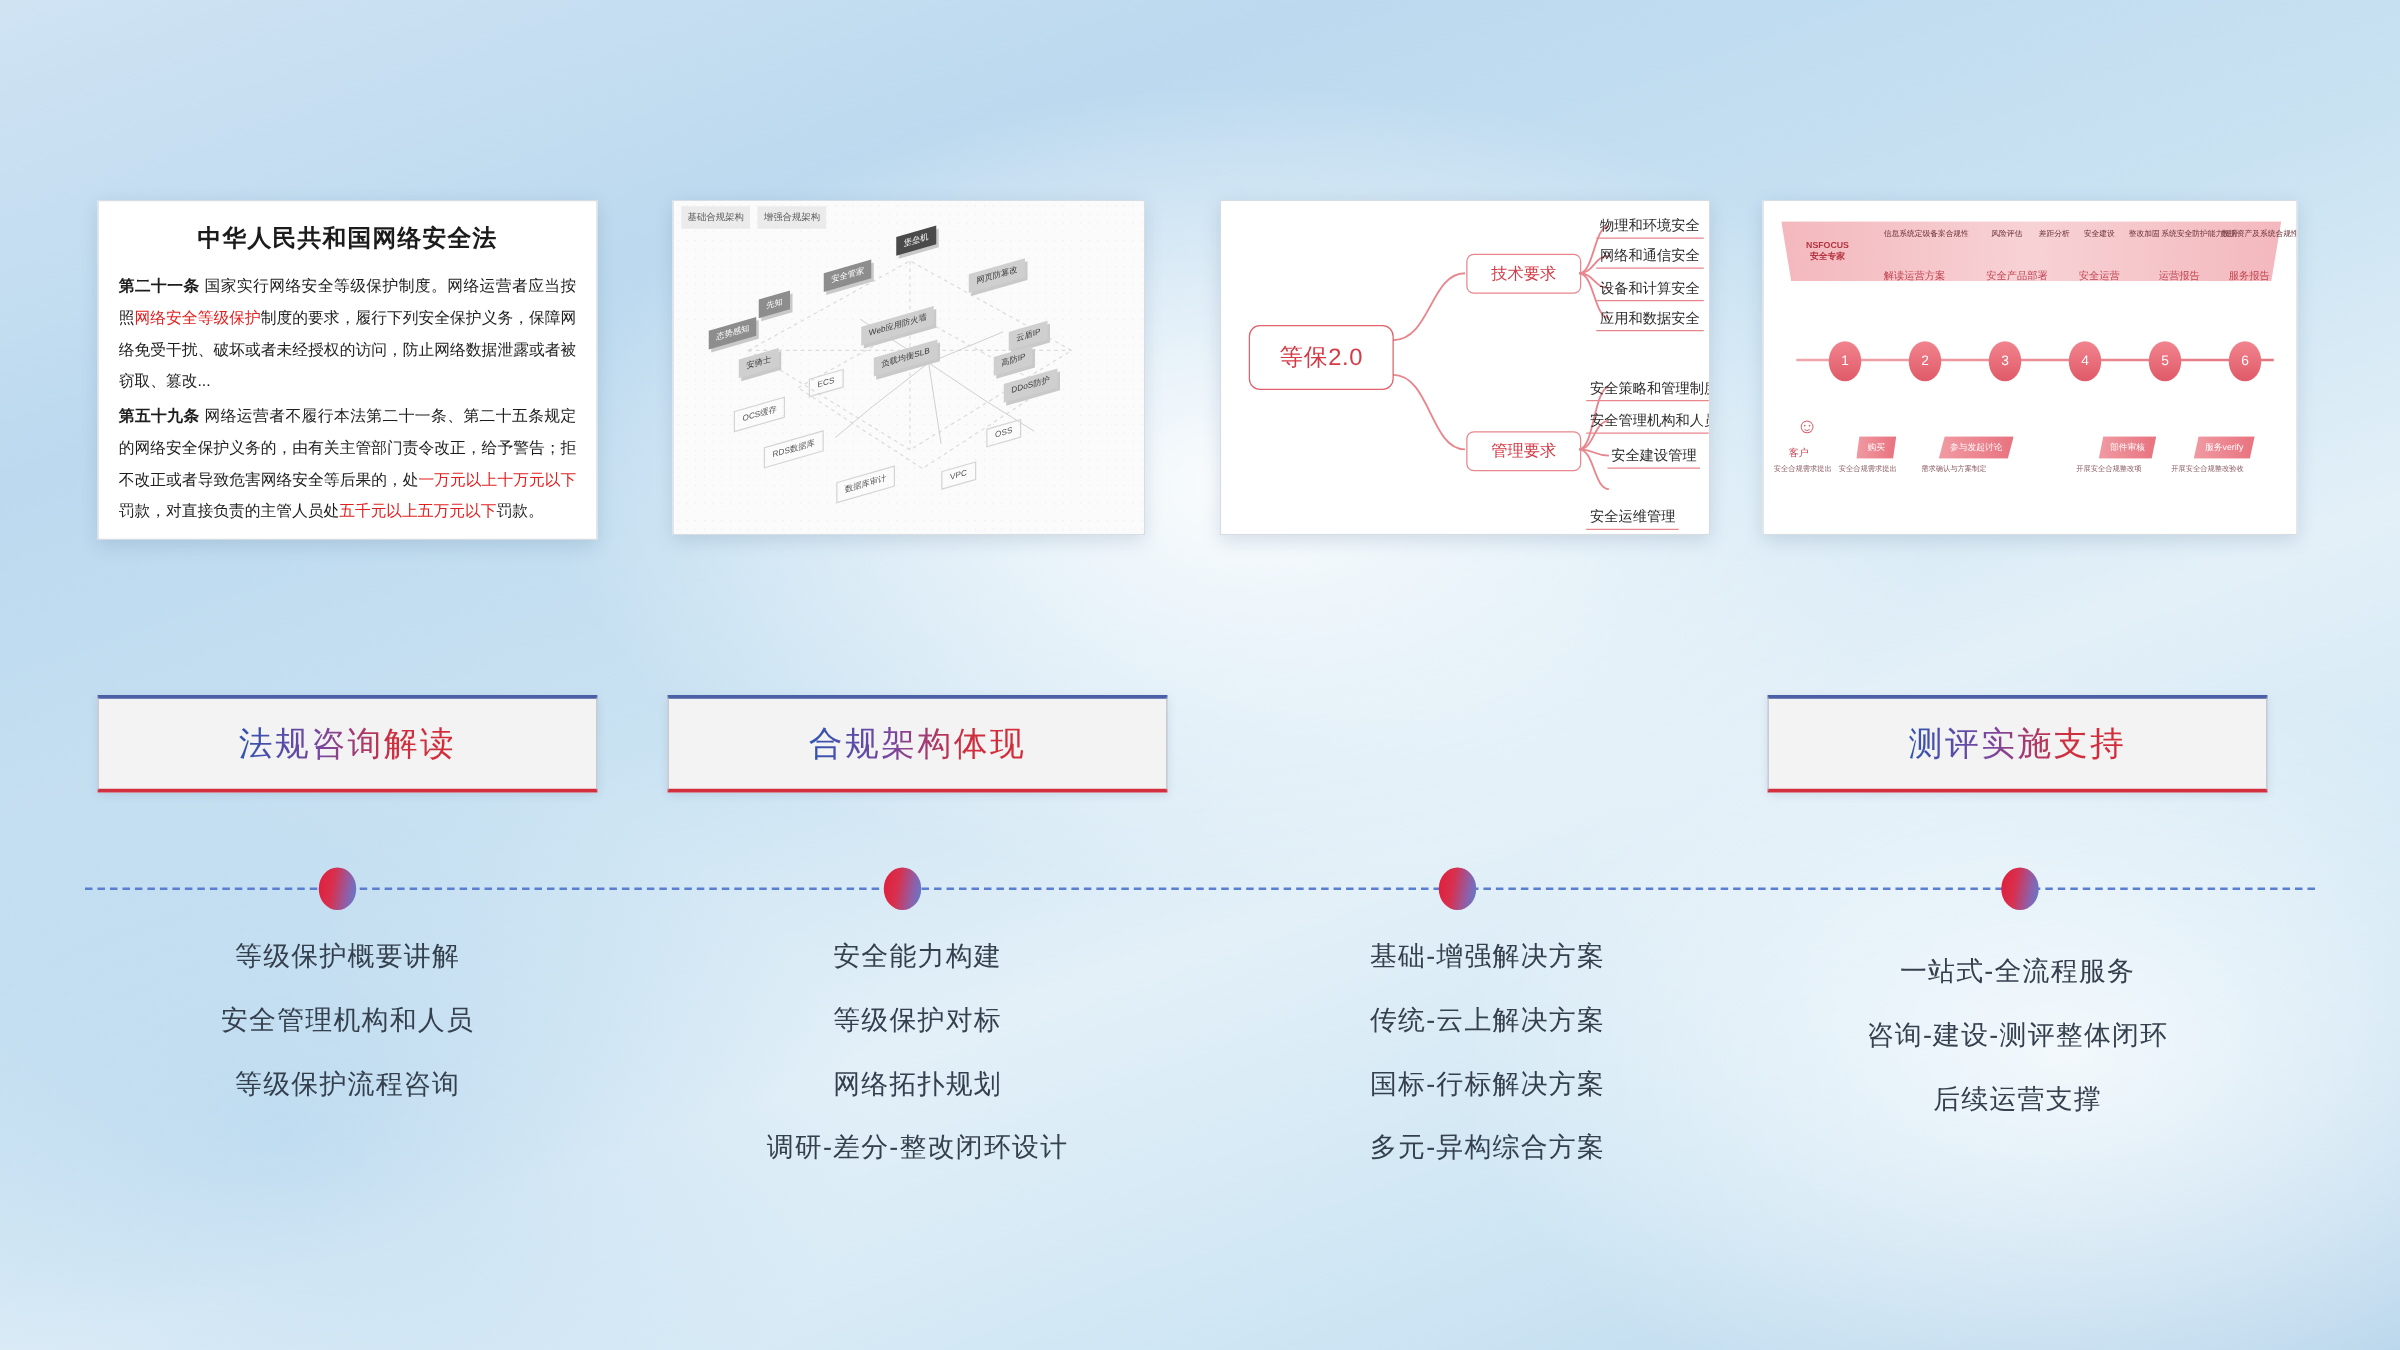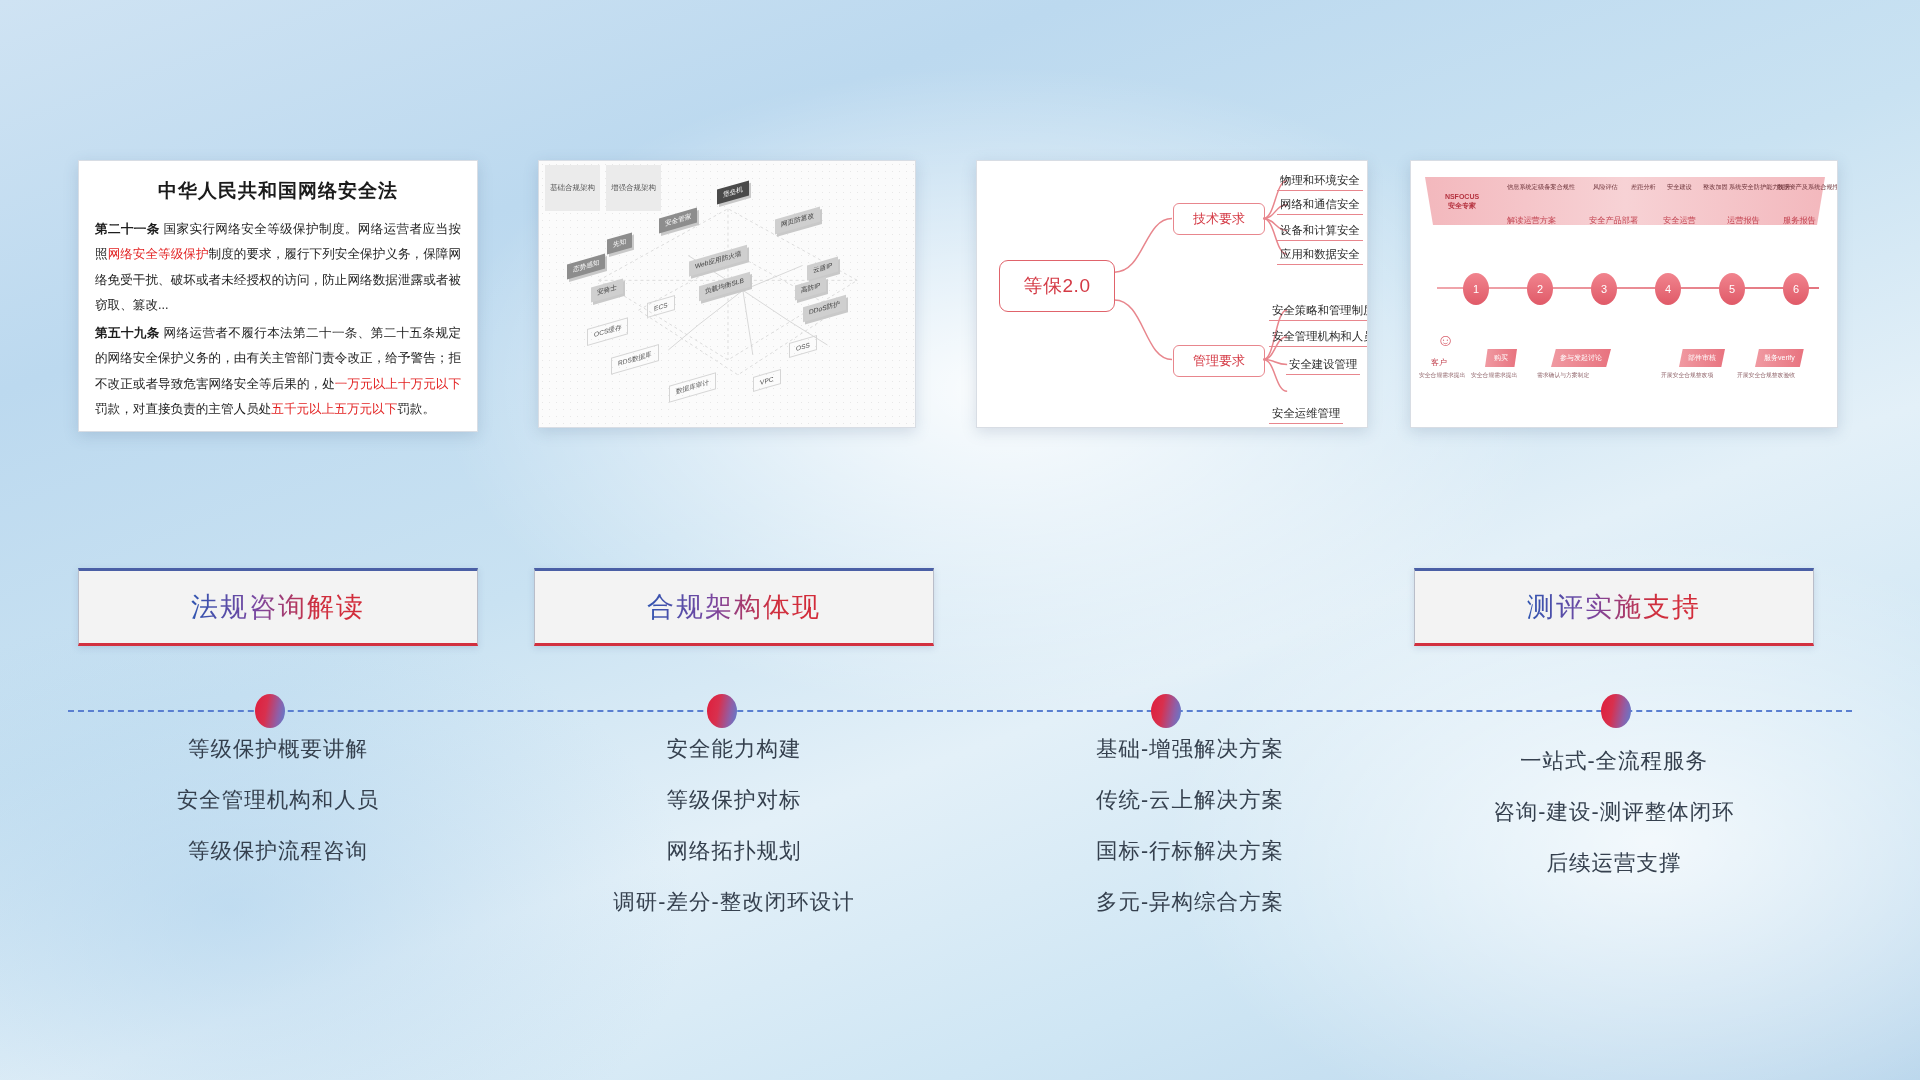"基础合规架构" .arch-tabs span { padding: 18px 5px -> 4px 5px }
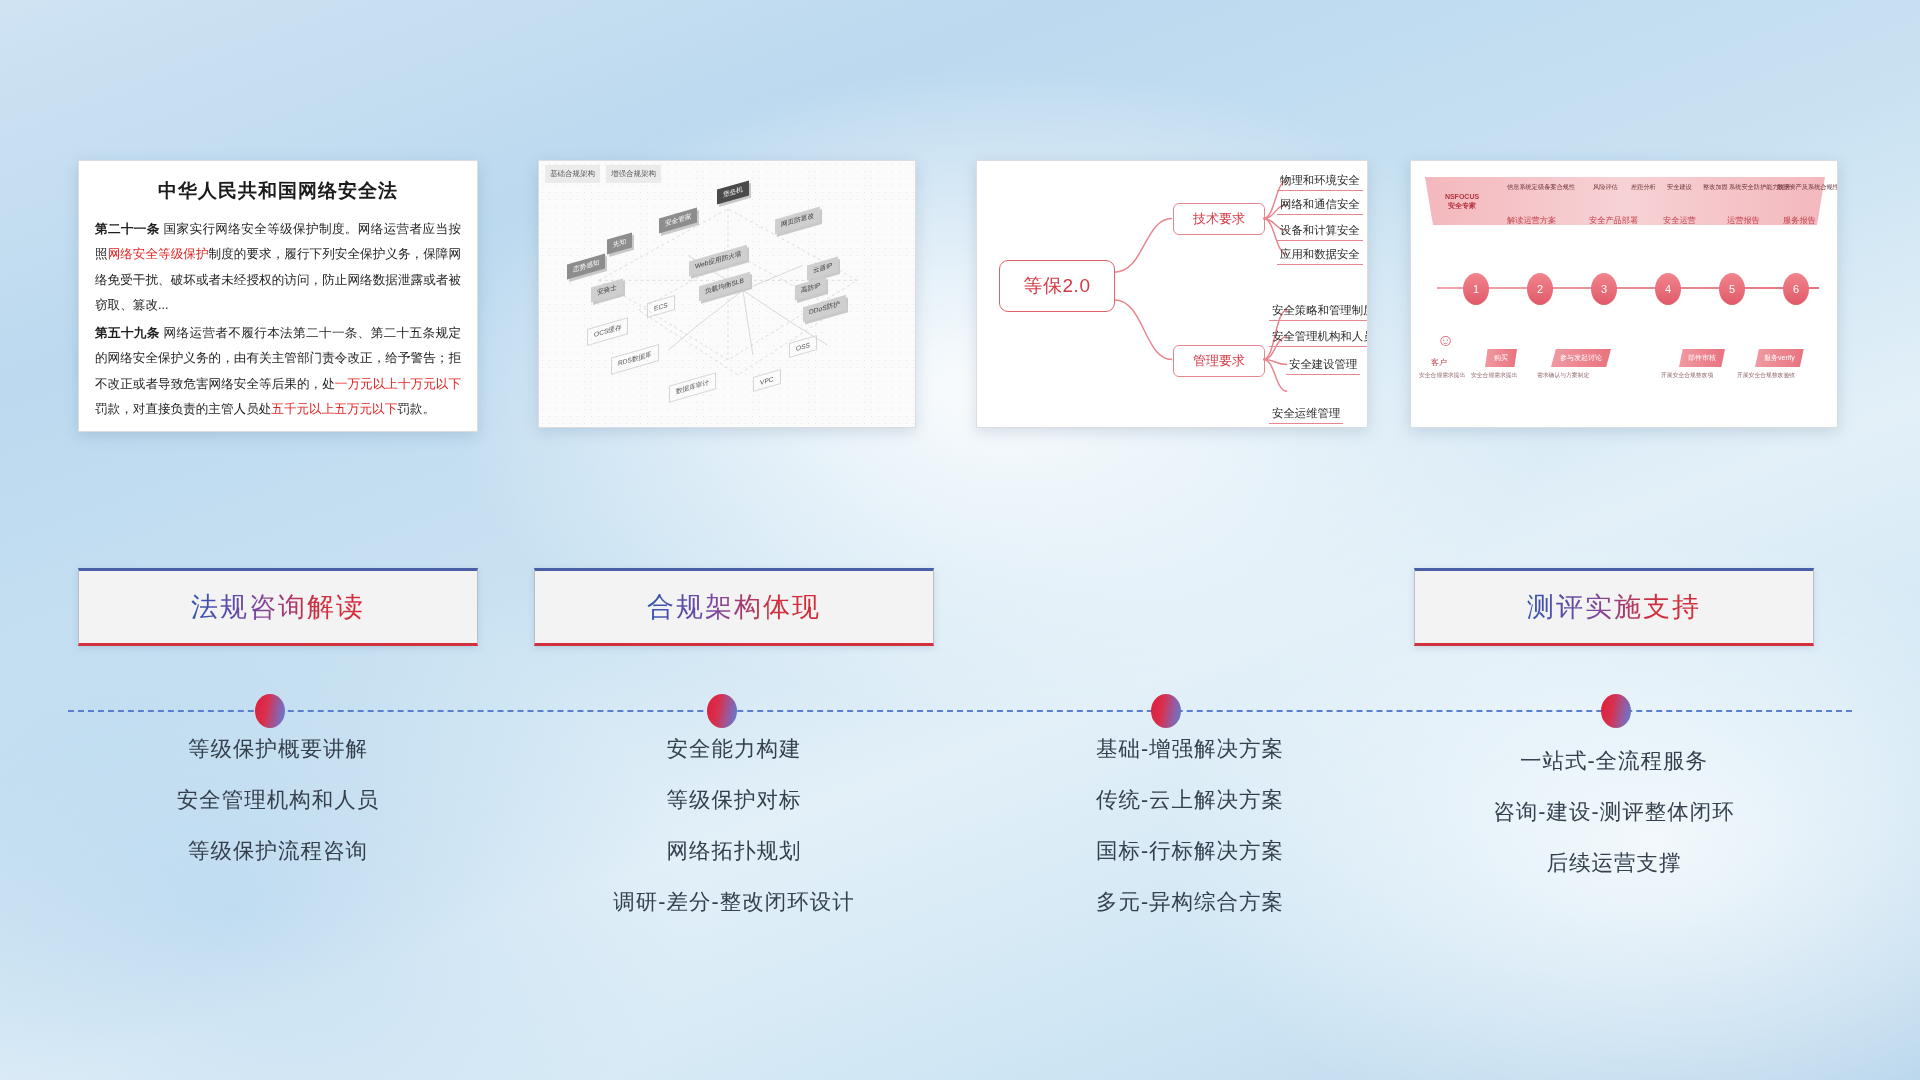"法规咨询解读" .btns { top: 568px -> 556px }
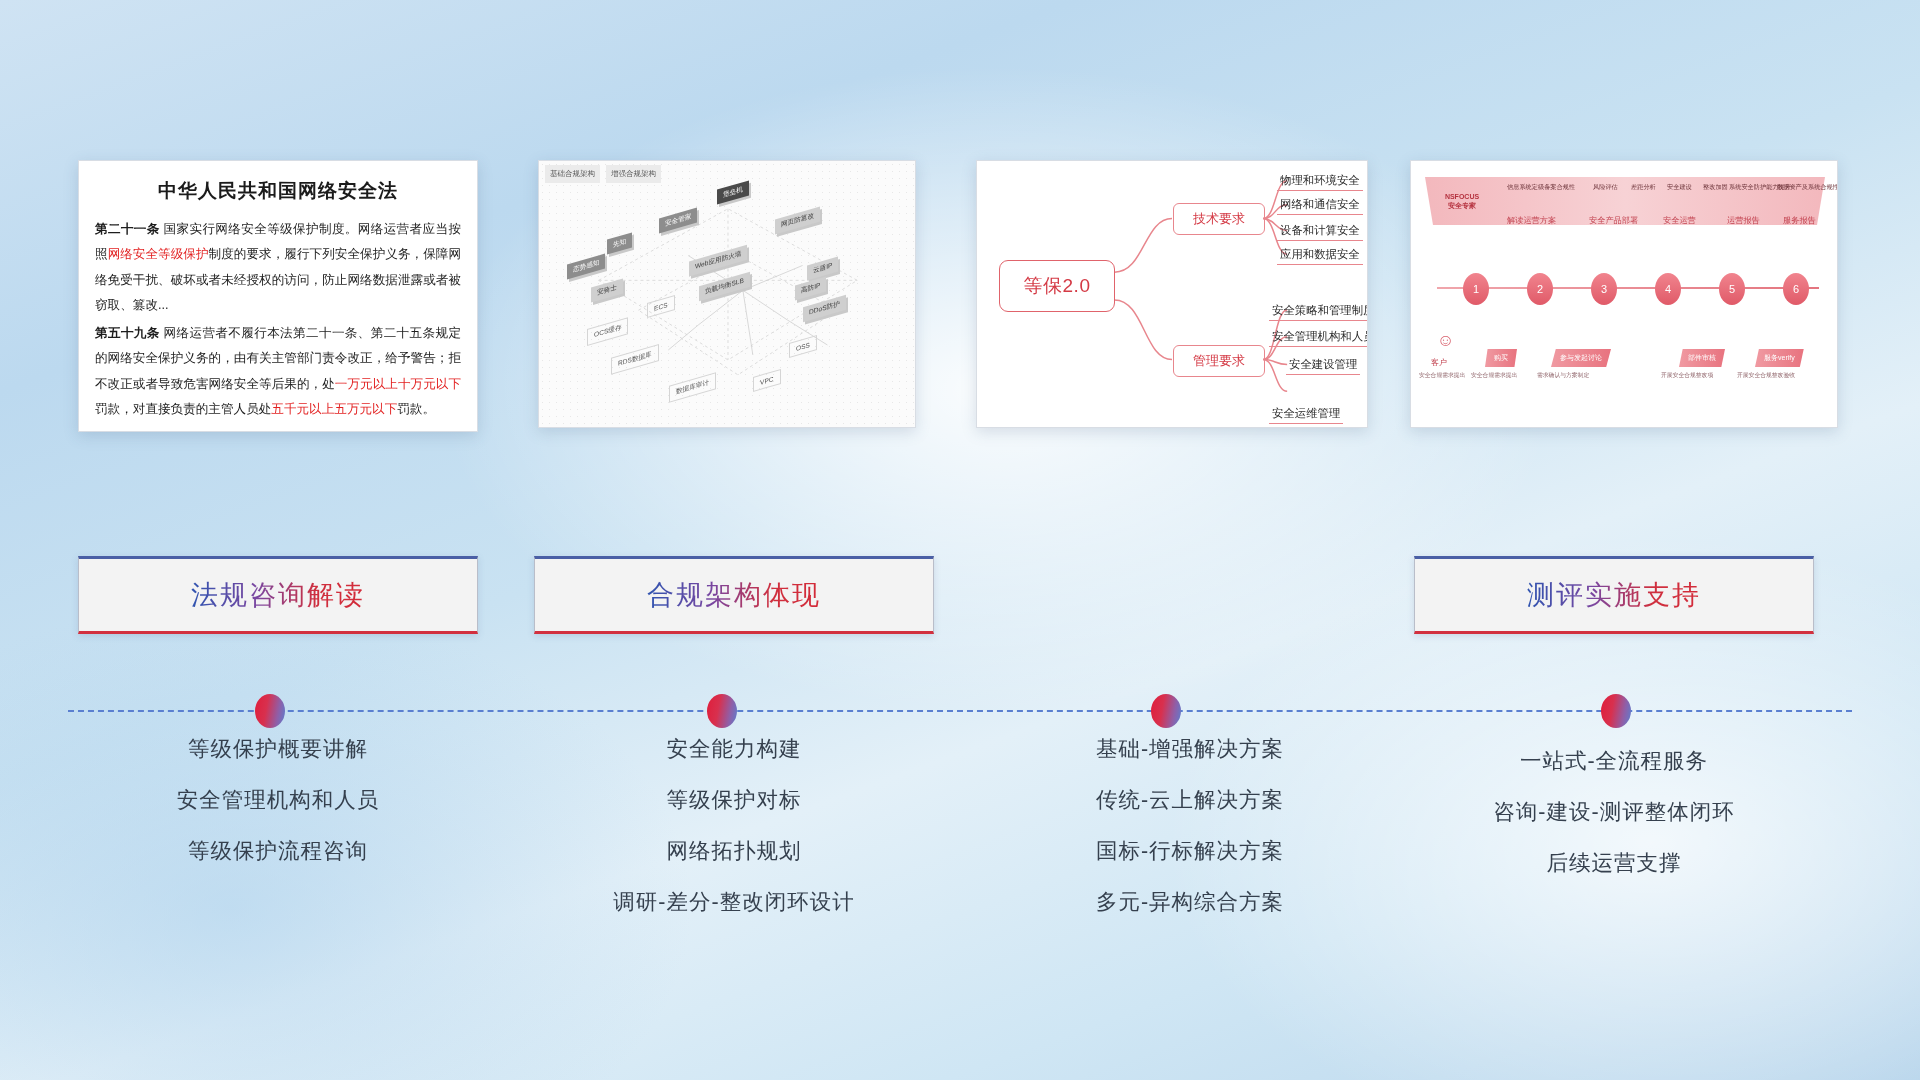"等级保护概要讲解" .cols { top: 724px -> 740px }
